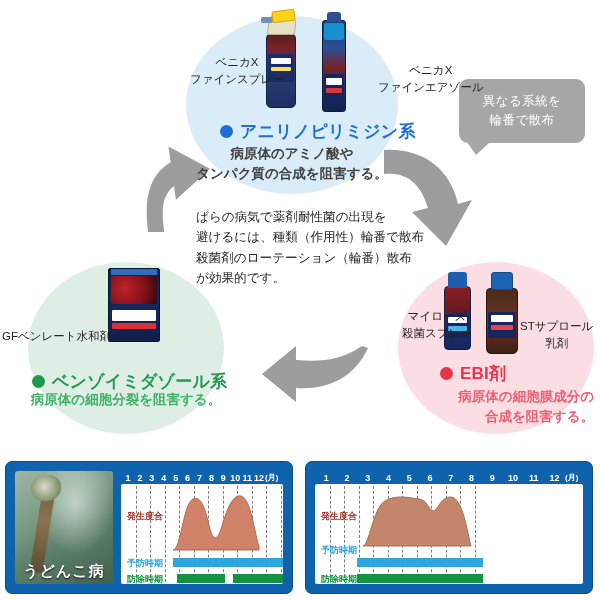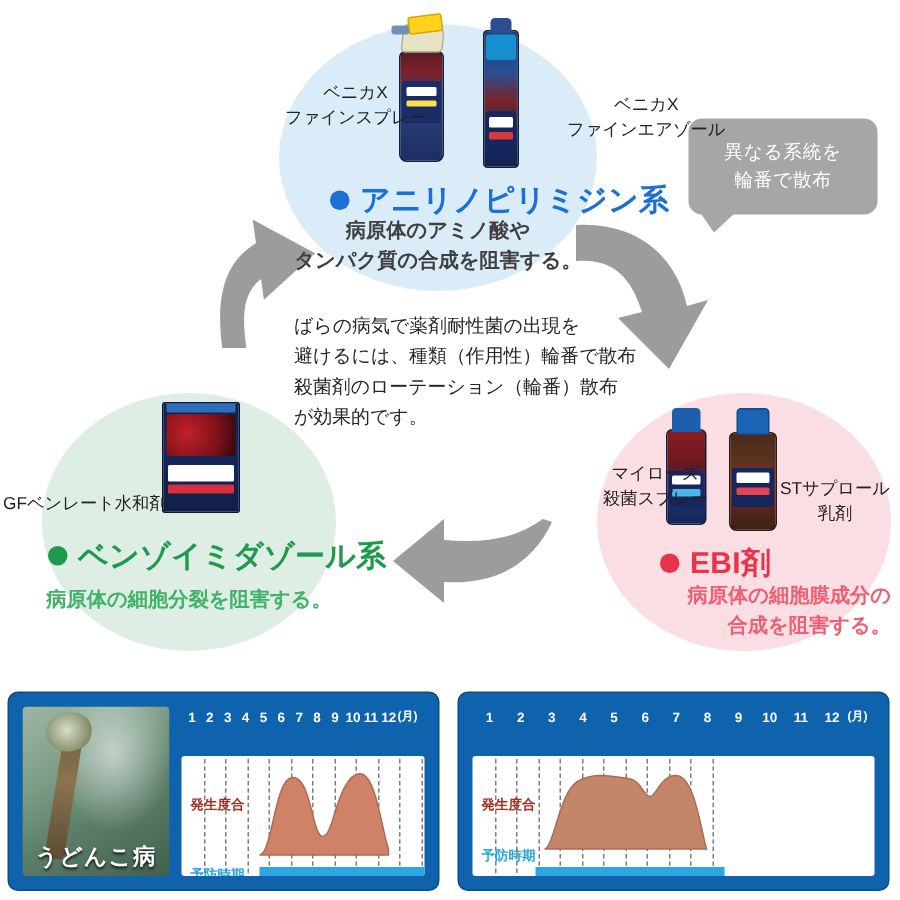"アニリノピリミジン系" .group-title { font-size: 20px -> 17px }
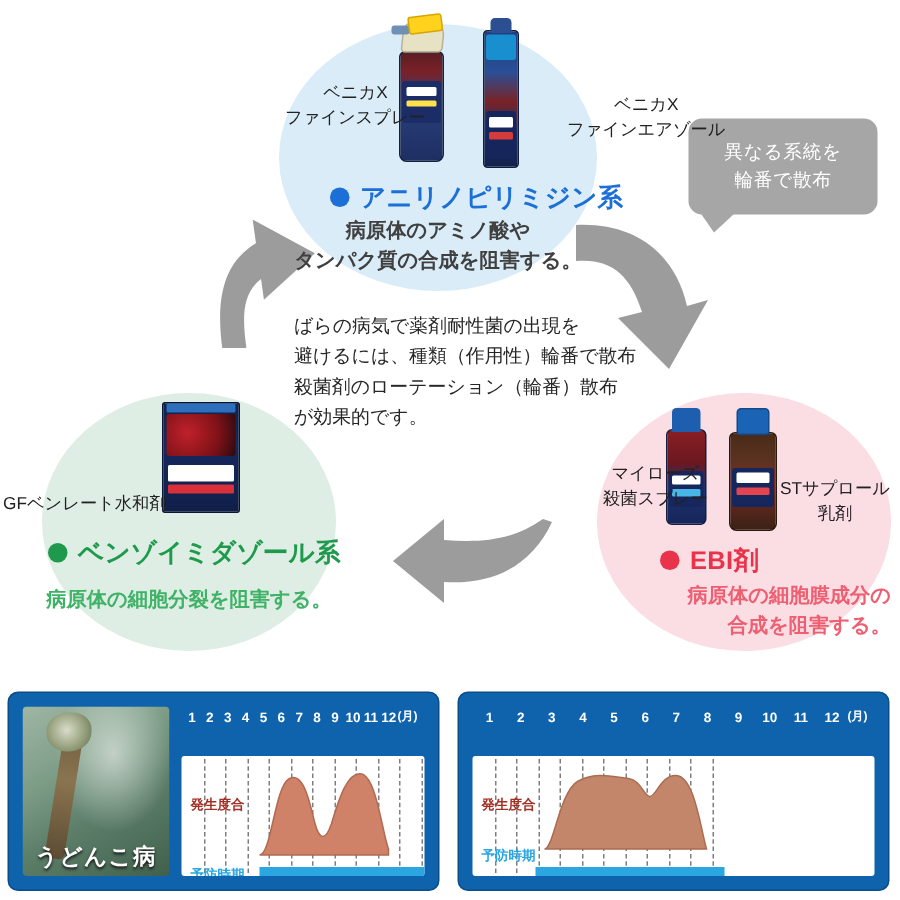"ベンゾイミダゾール系" .head-benzo { top: 357px -> 370px }
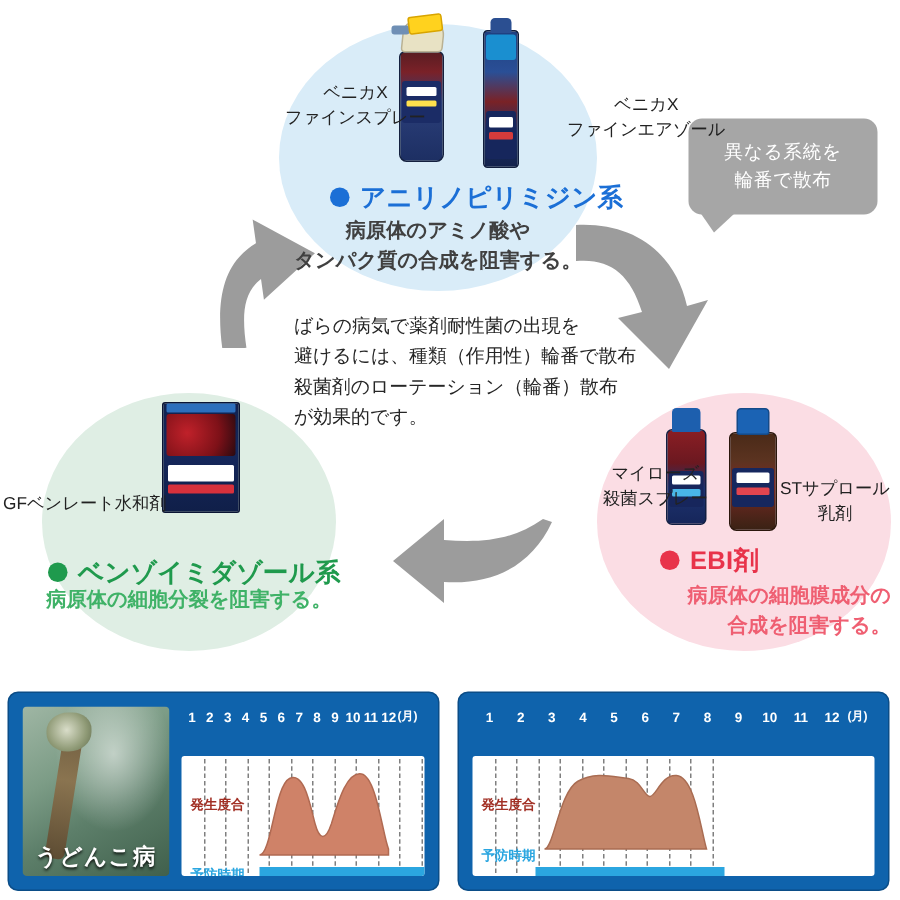"発生度合" .chart-box { margin-top: 20px -> none }
